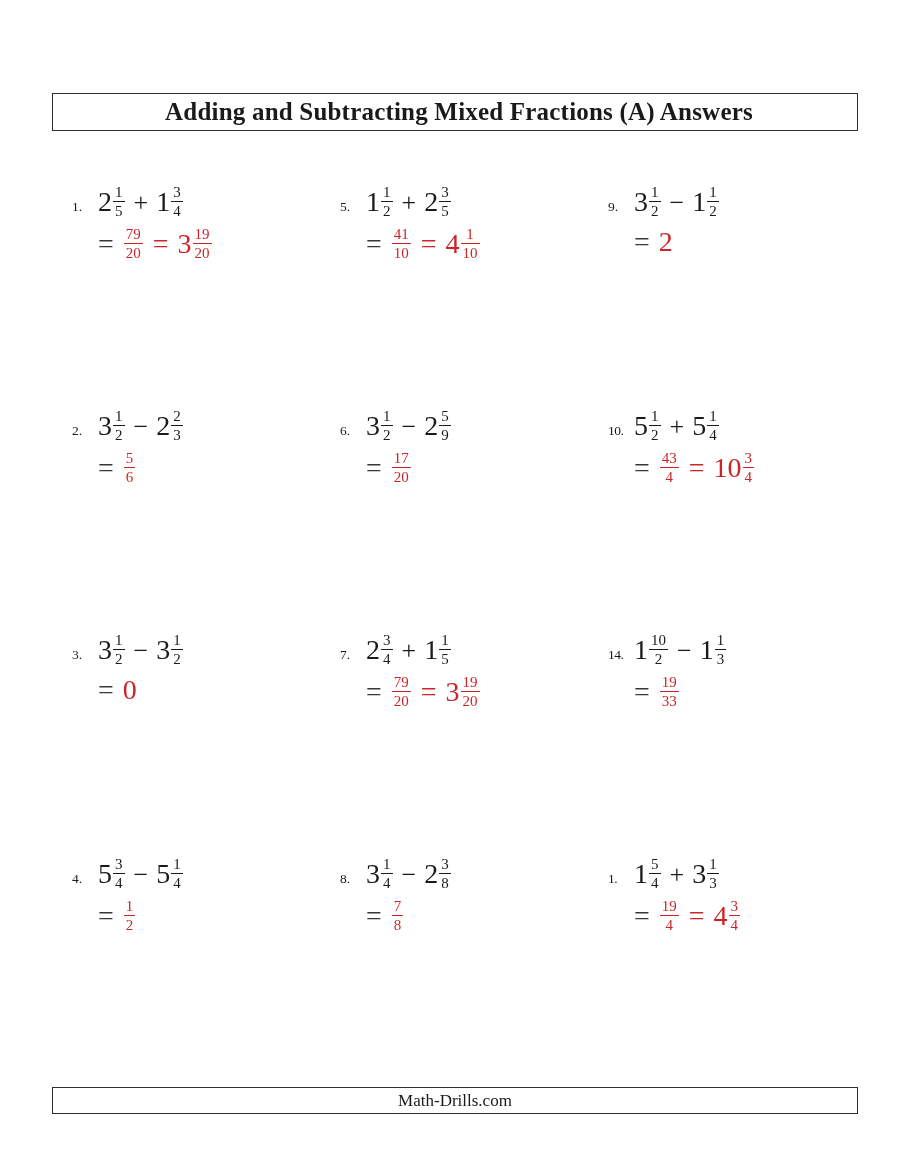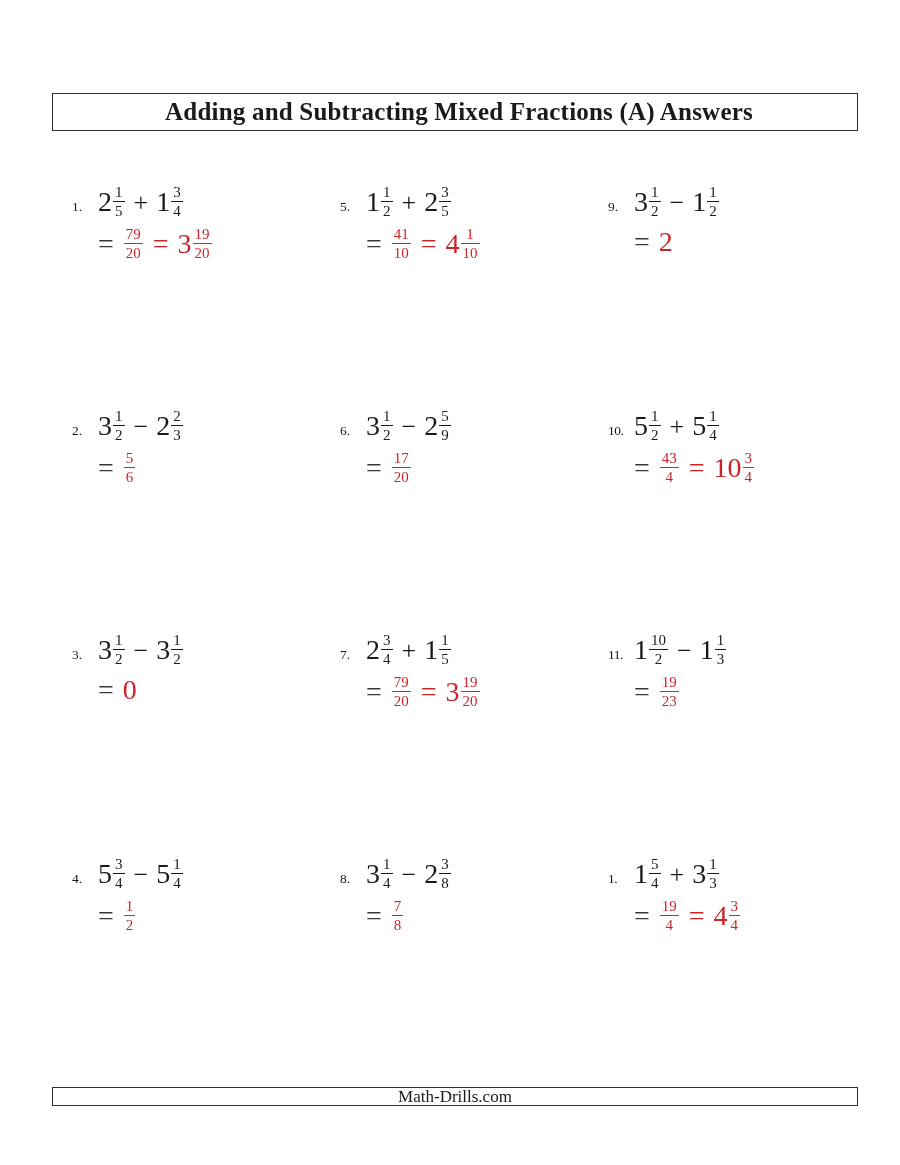"11." span.plabel { text: 11 -> 14 }
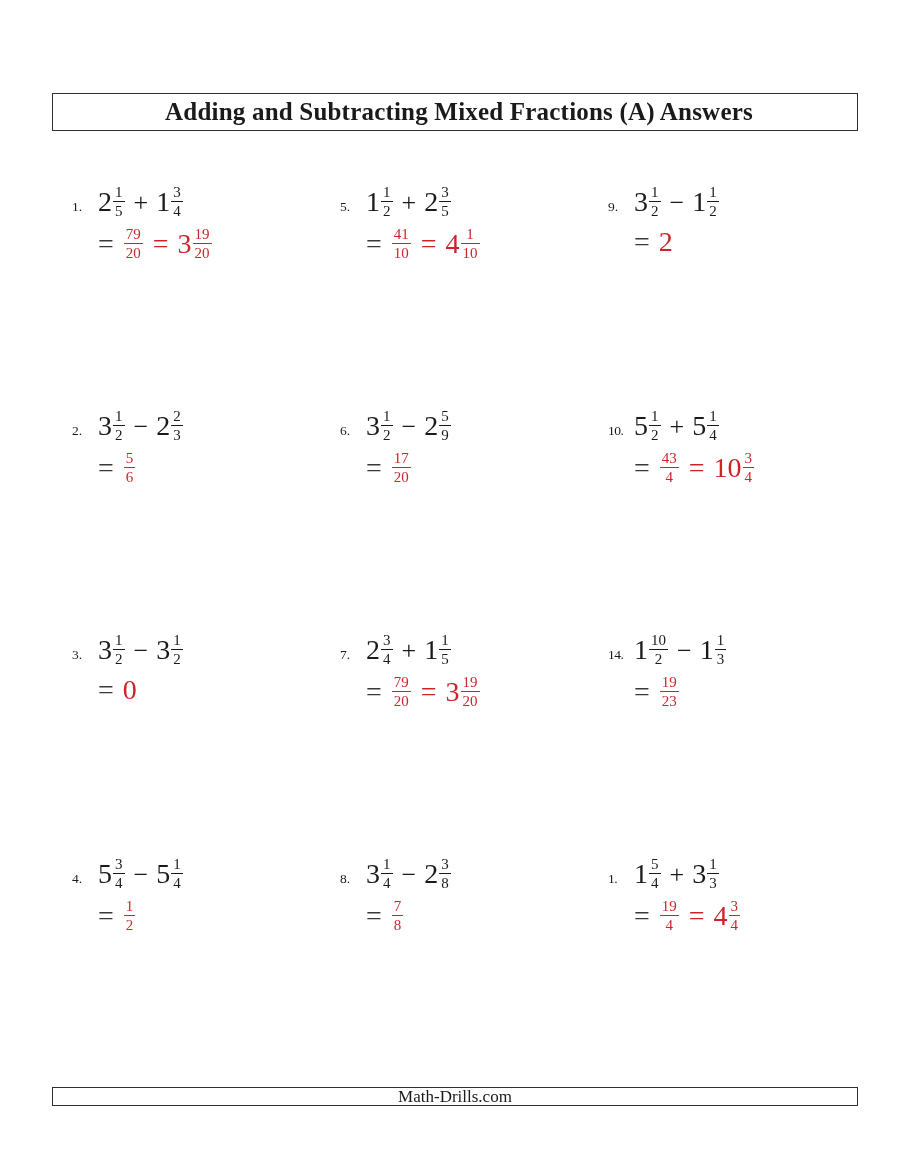"23" span.fden { text: 23 -> 33 }
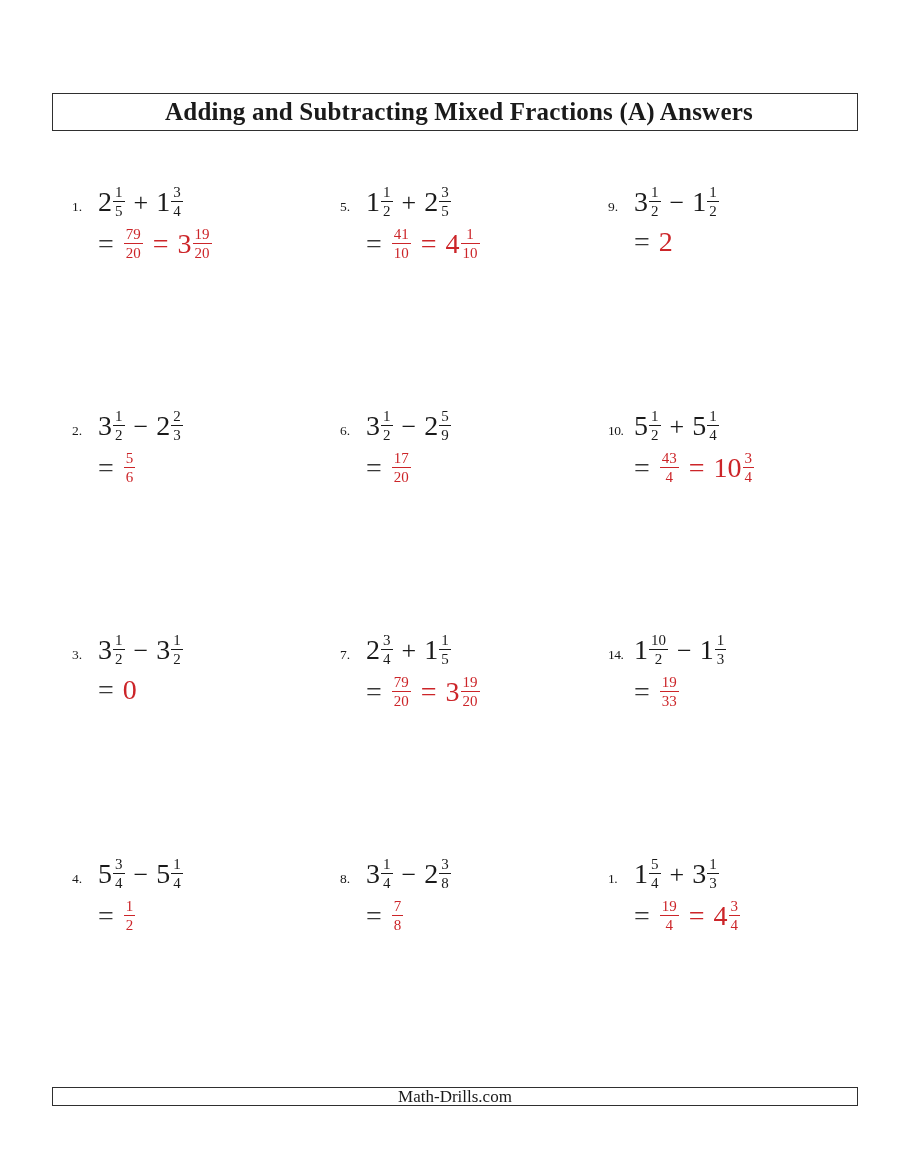"Math-Drills.com" .footer-box { height: 19px -> 27px }
